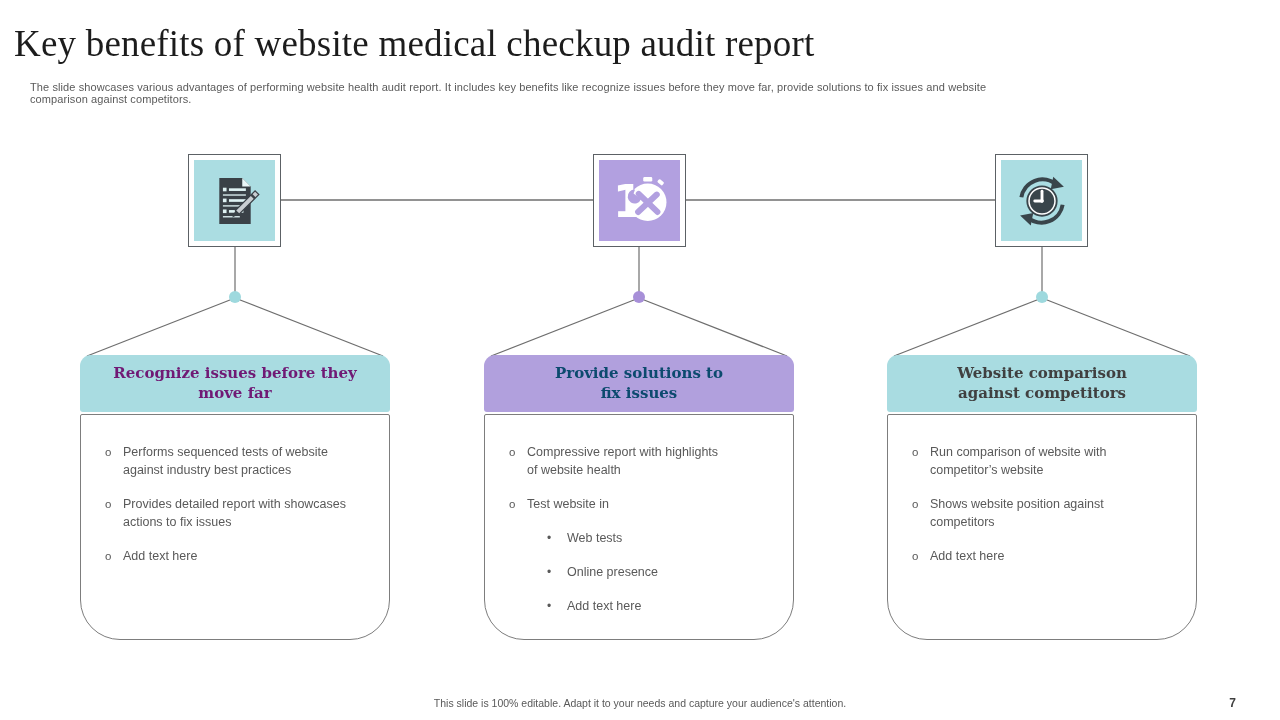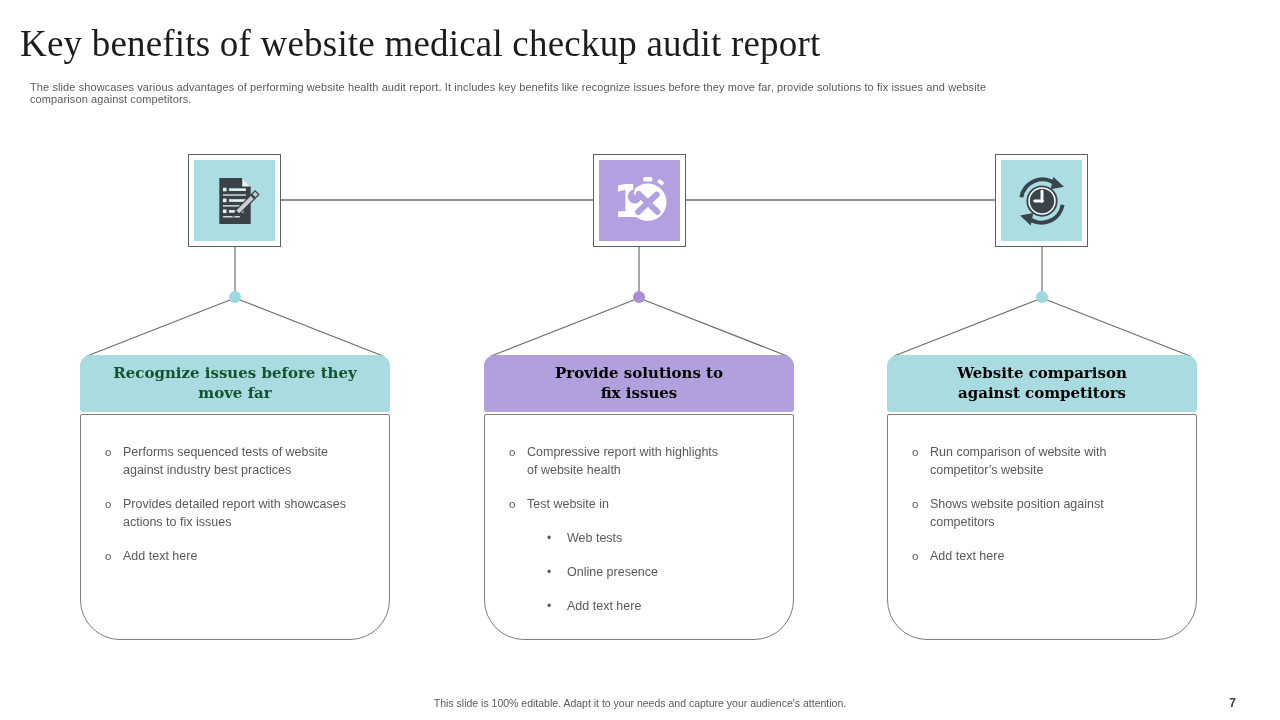"Key benefits of website medical" .title { left: 20px -> 14px }
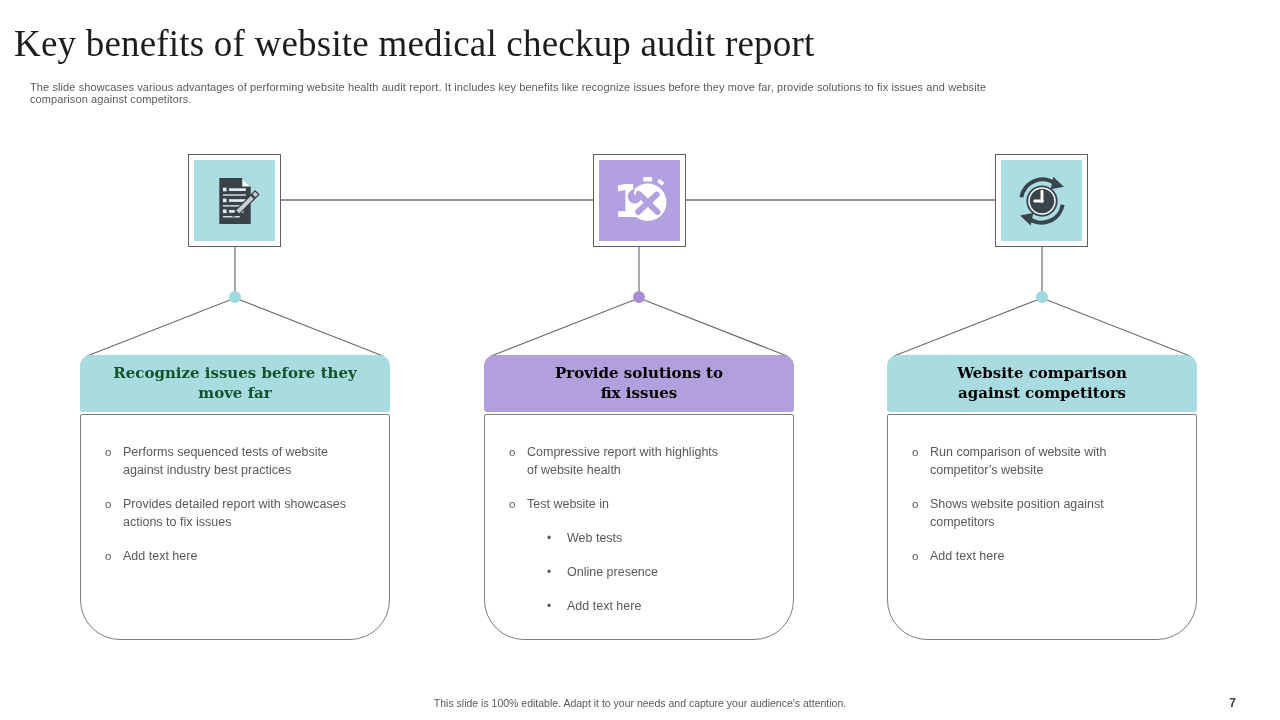"Recognize issues before they" .hdr-1 { color: #14532d -> #701a75 }
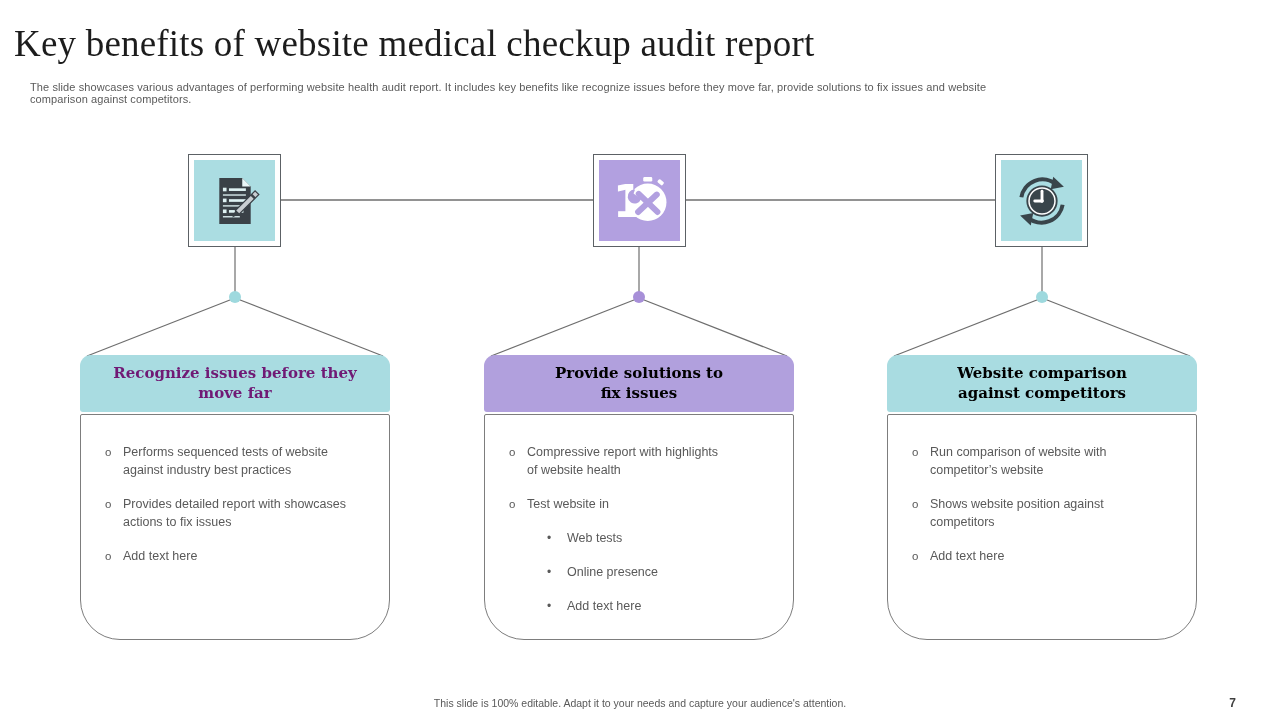"Provide solutions to" .hdr-2 { color: #000000 -> #0c4a6e }
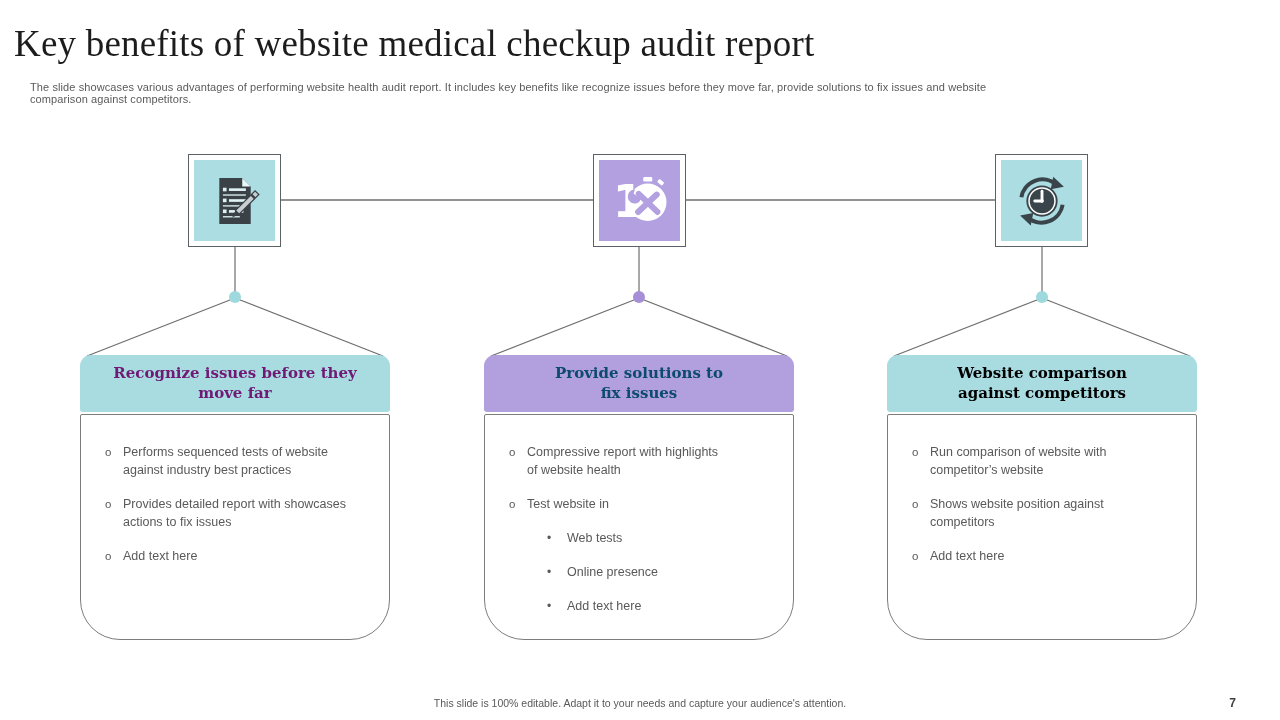"Website comparison" .hdr-3 { color: #000000 -> #404040 }
